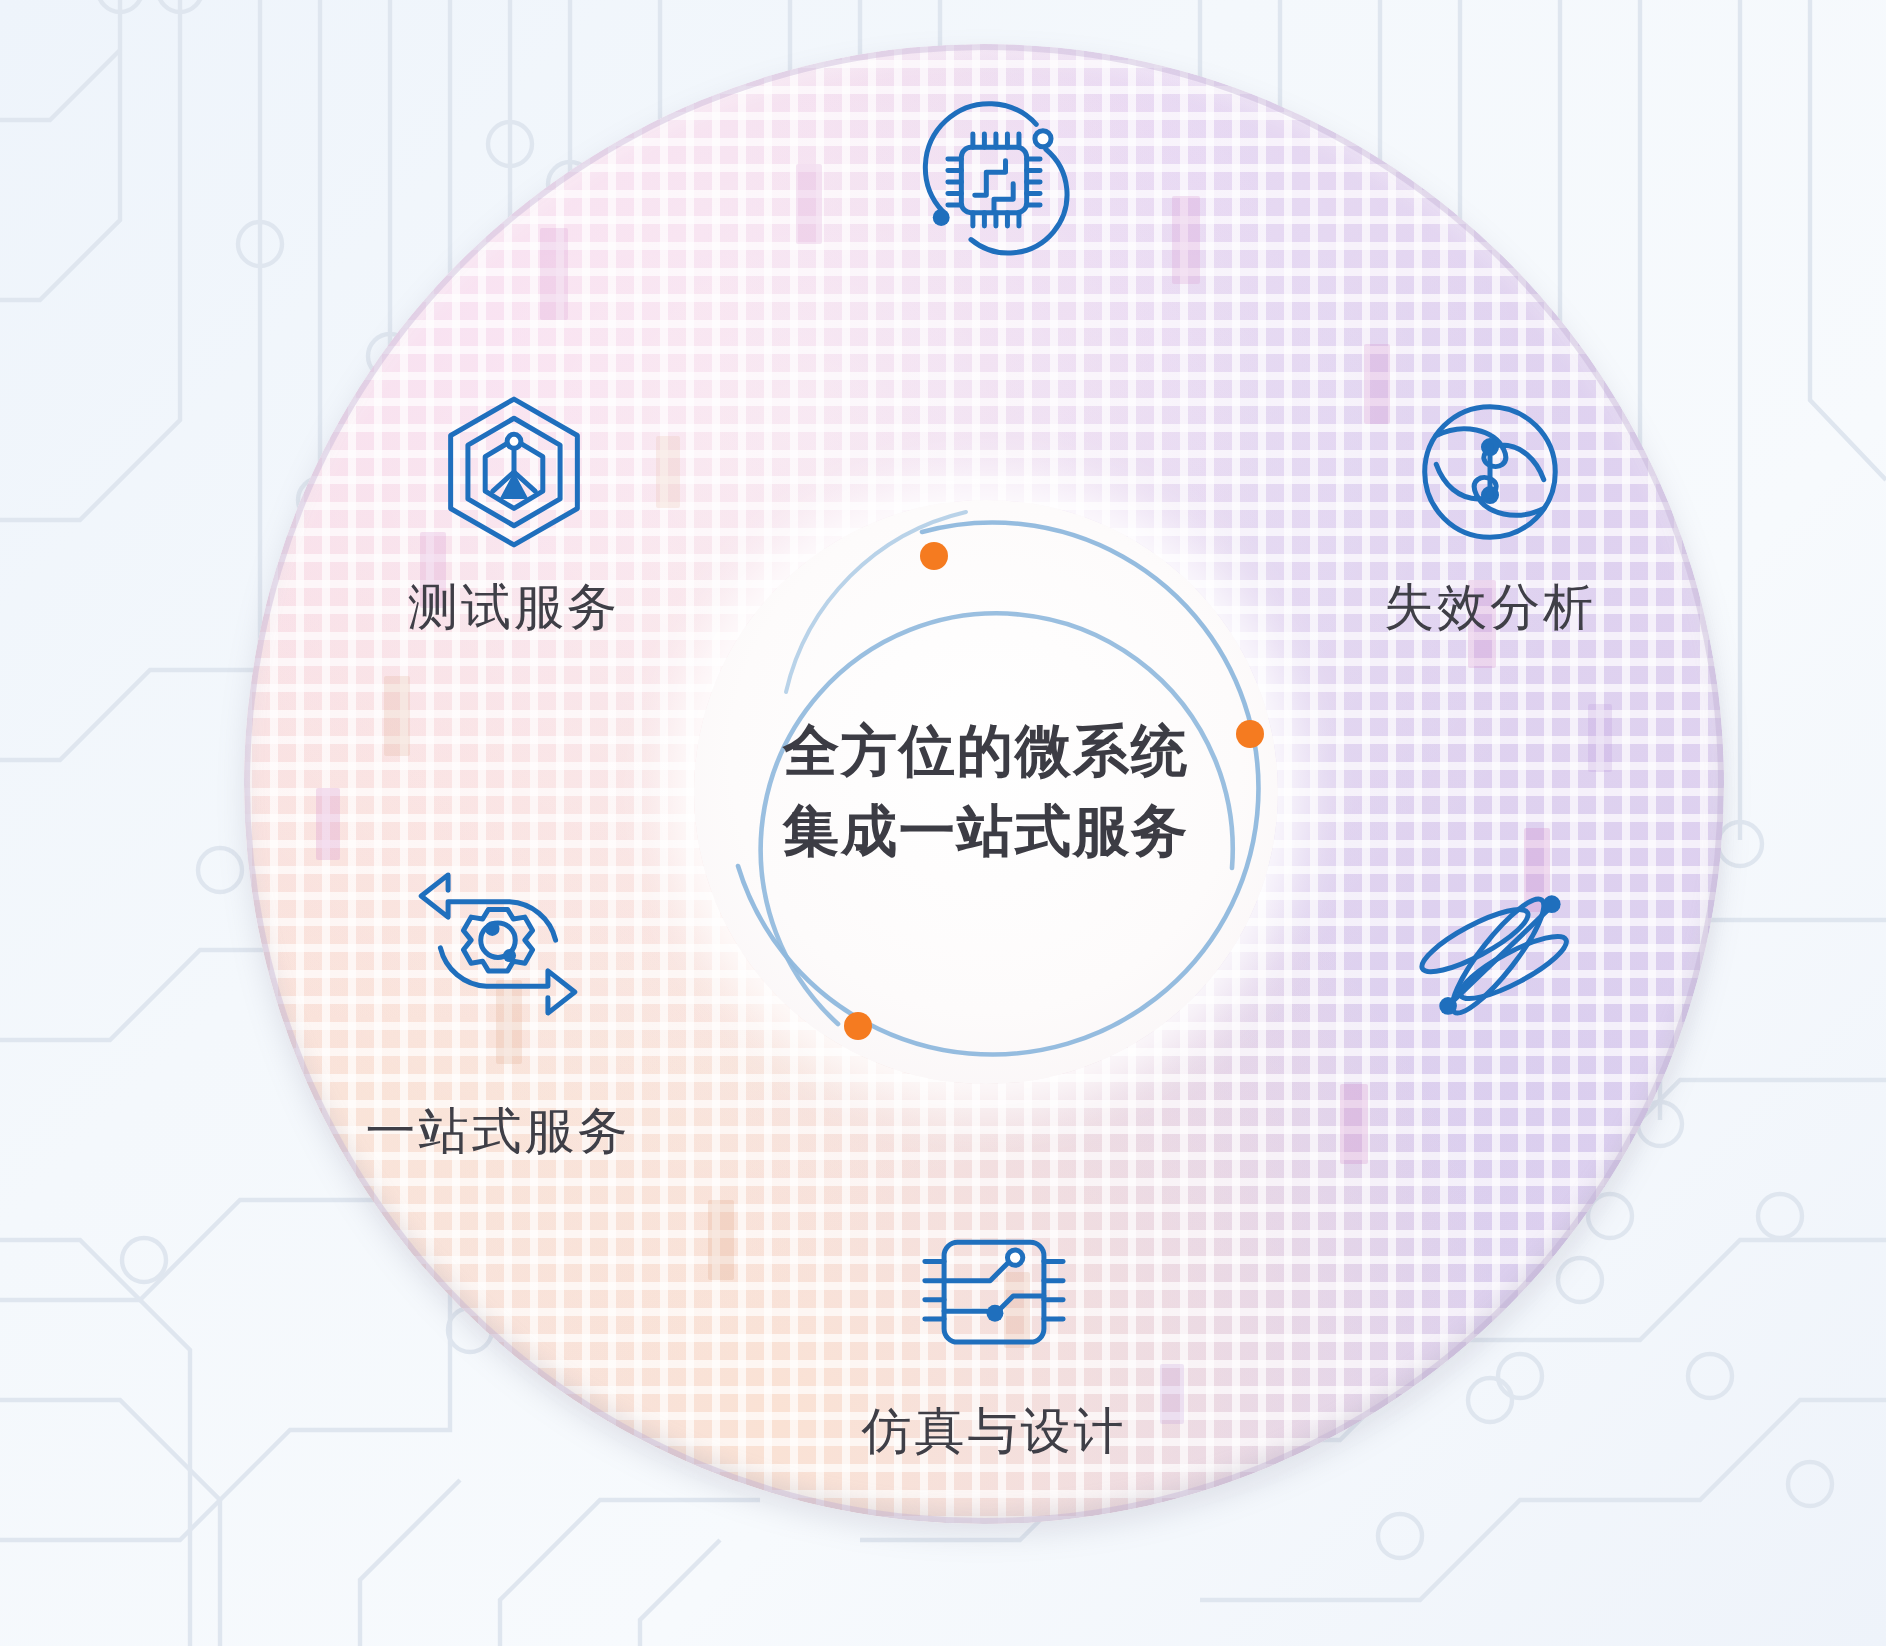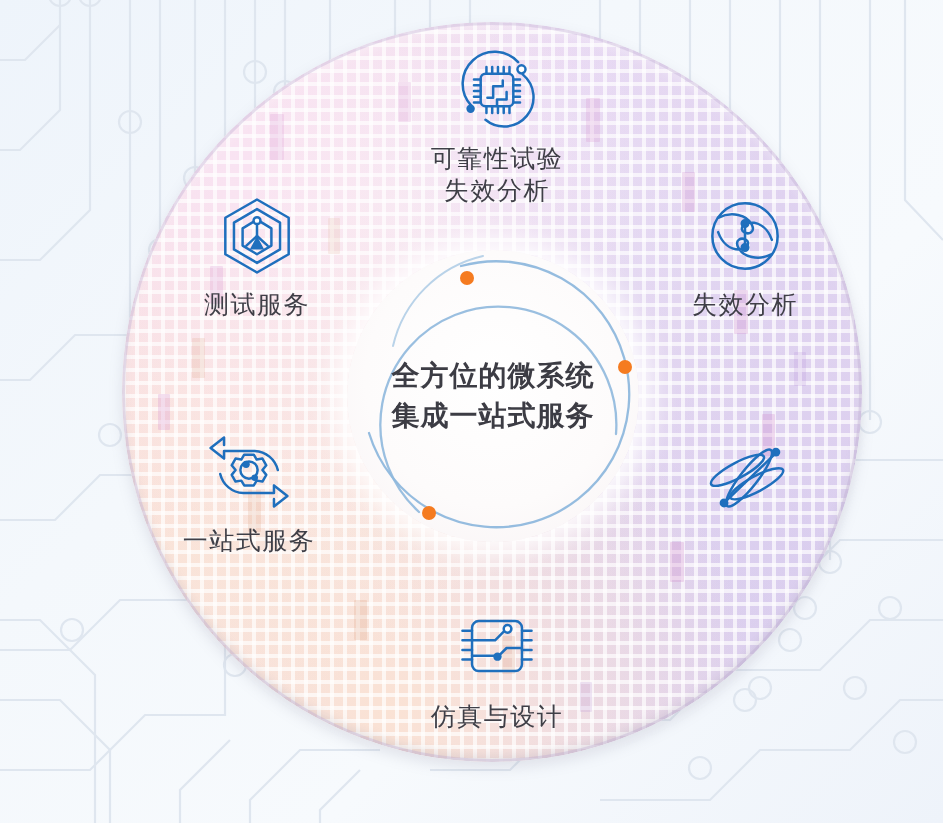"可靠性试验" div.node-label { html: <div>可靠性试验 失效分析</div> -> none }
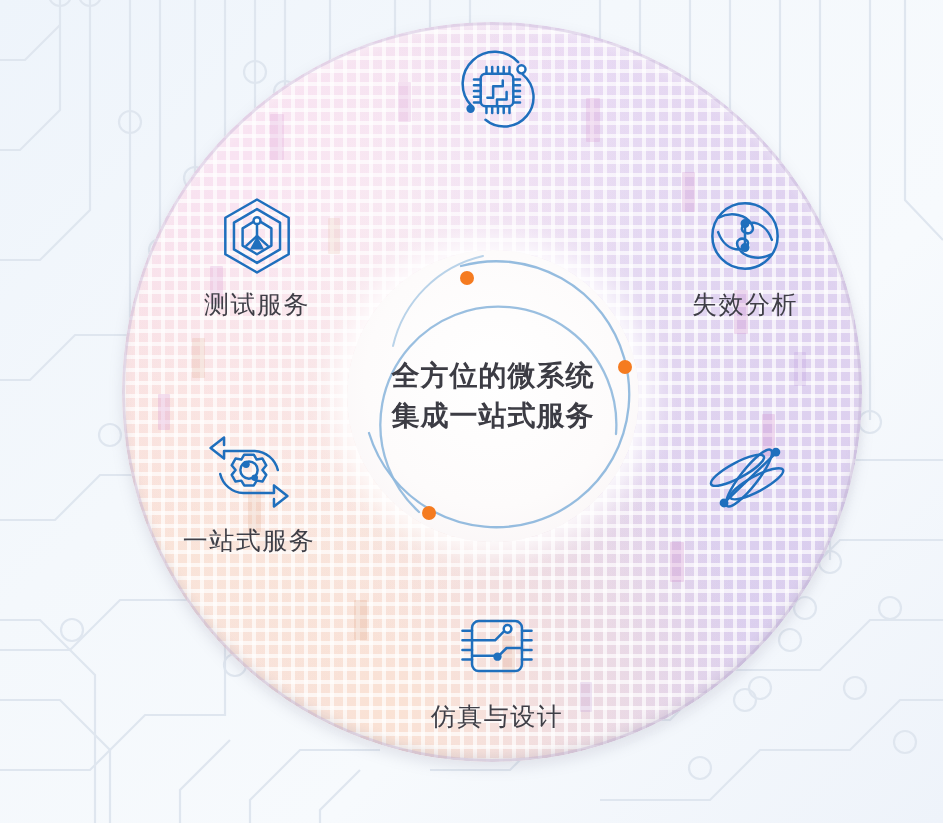"一站式服务" #node-onestop { gap: none -> 26px }
